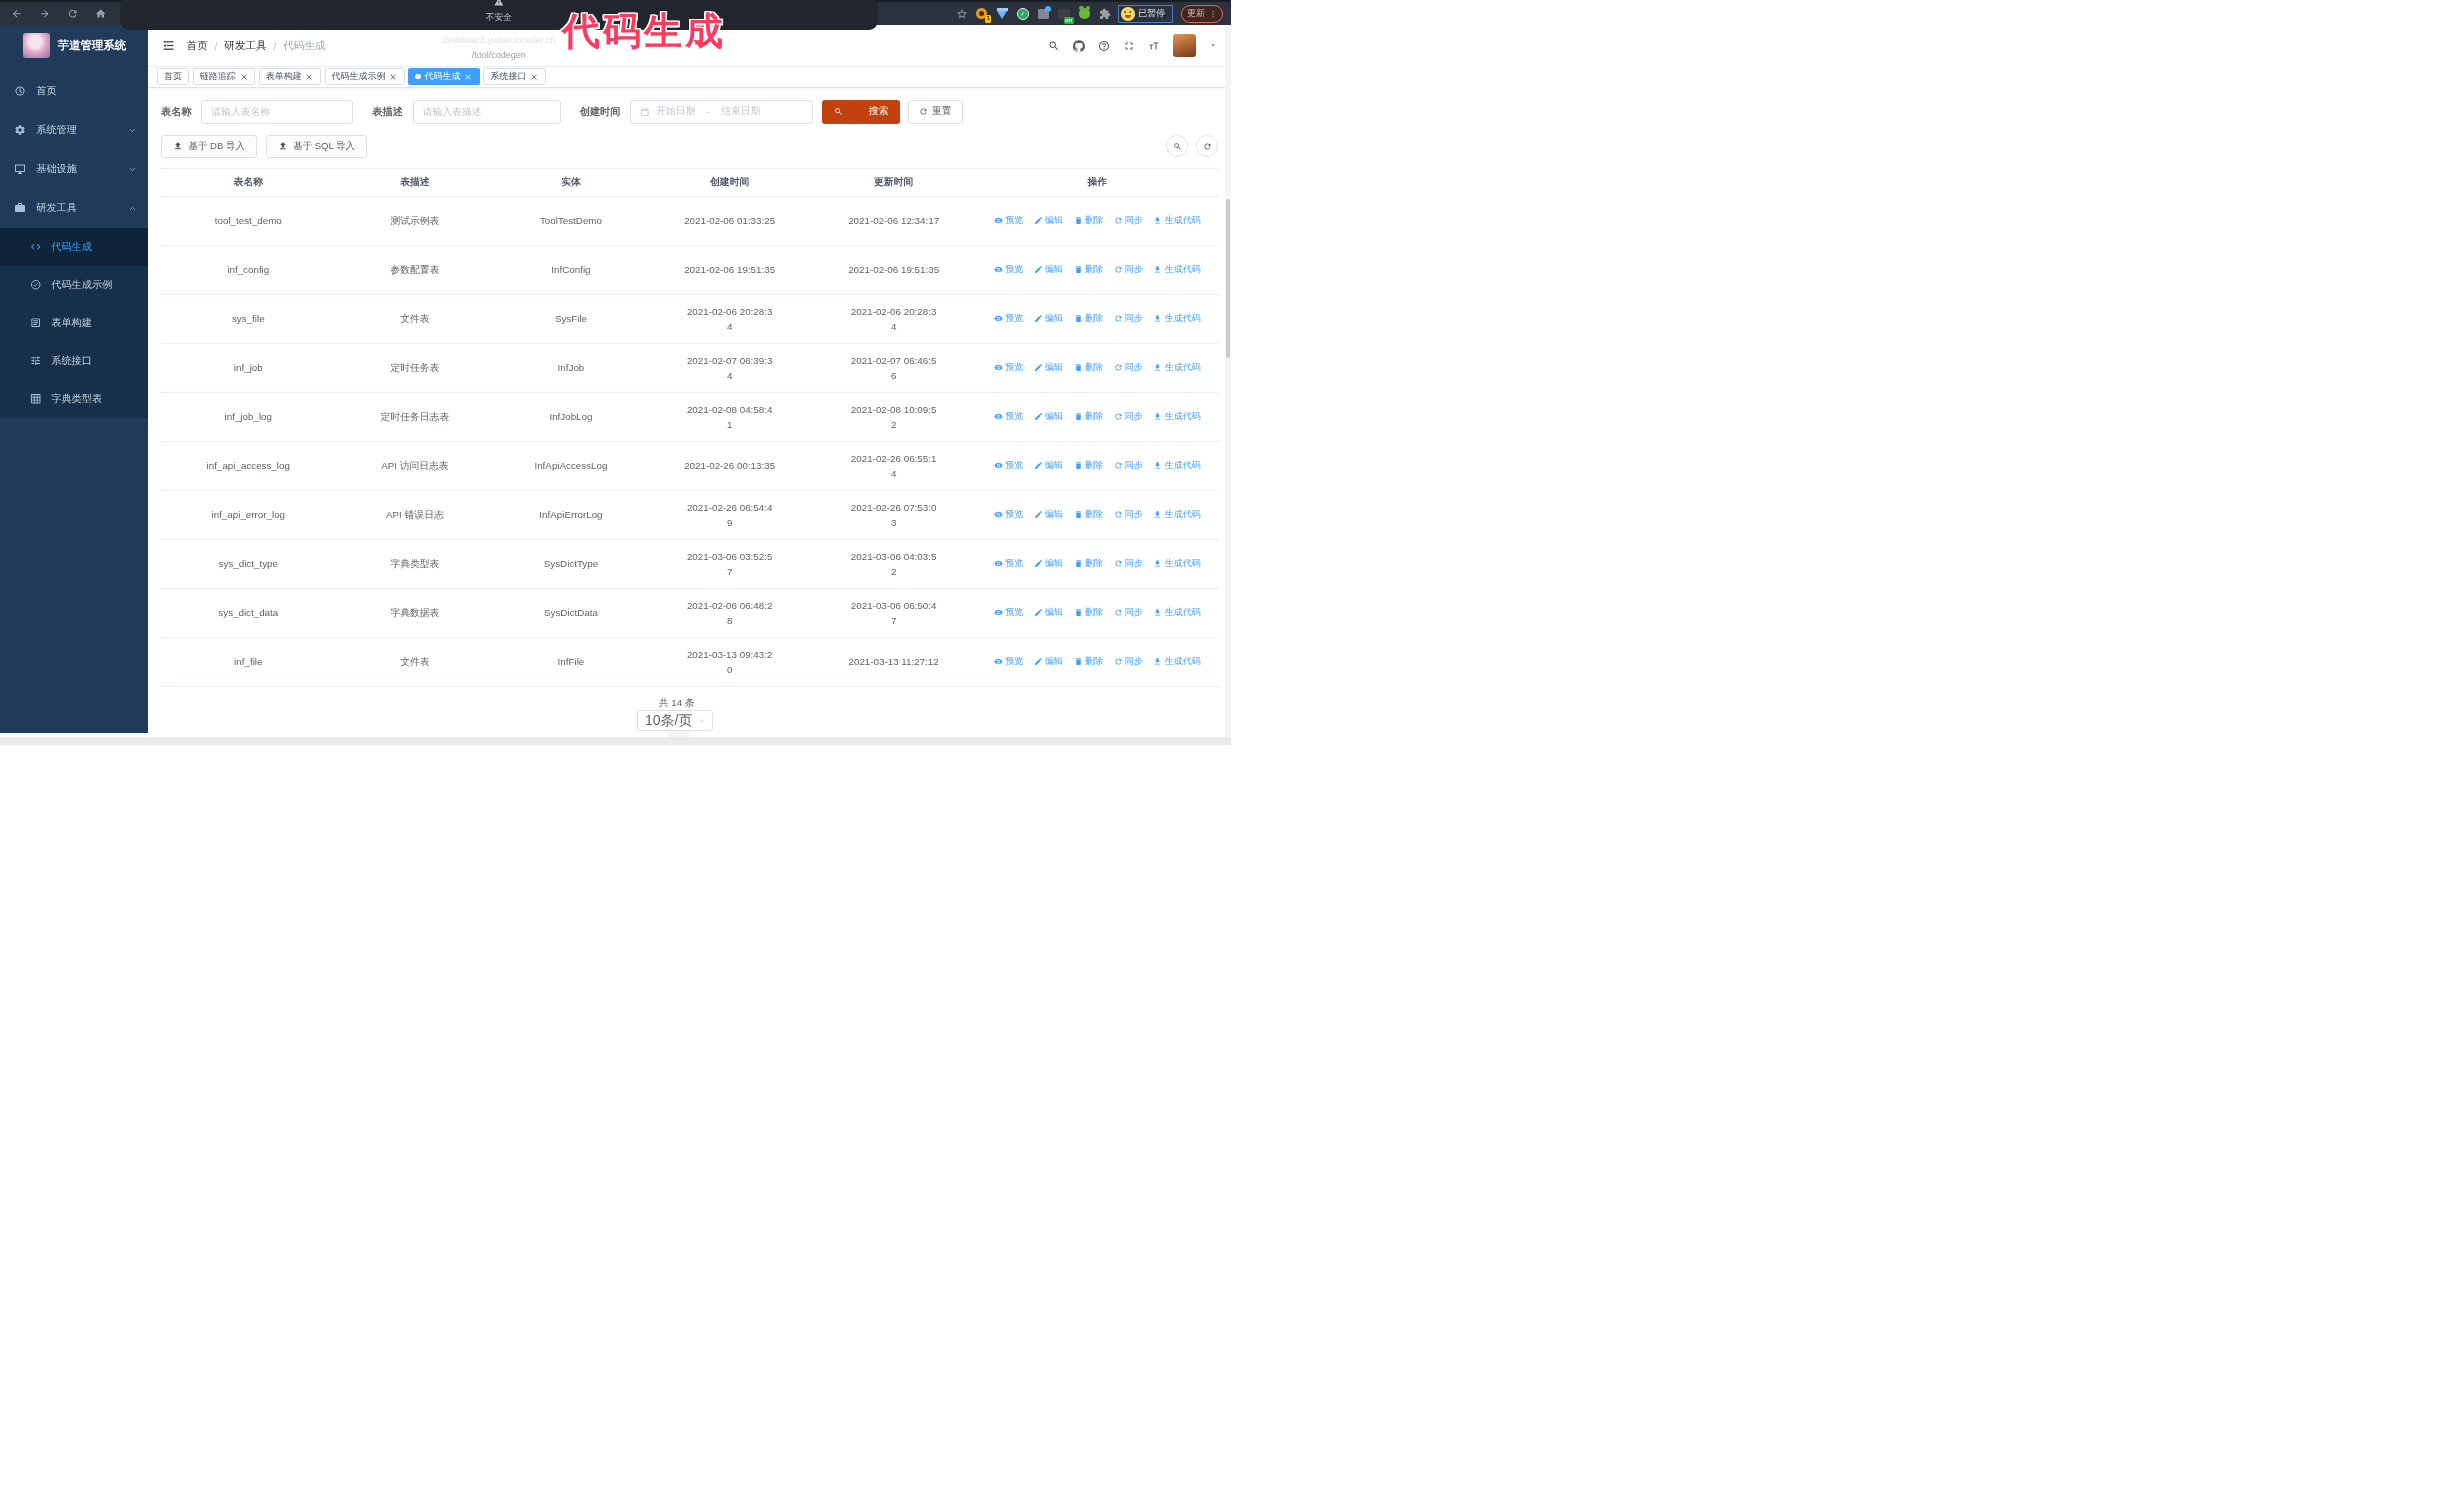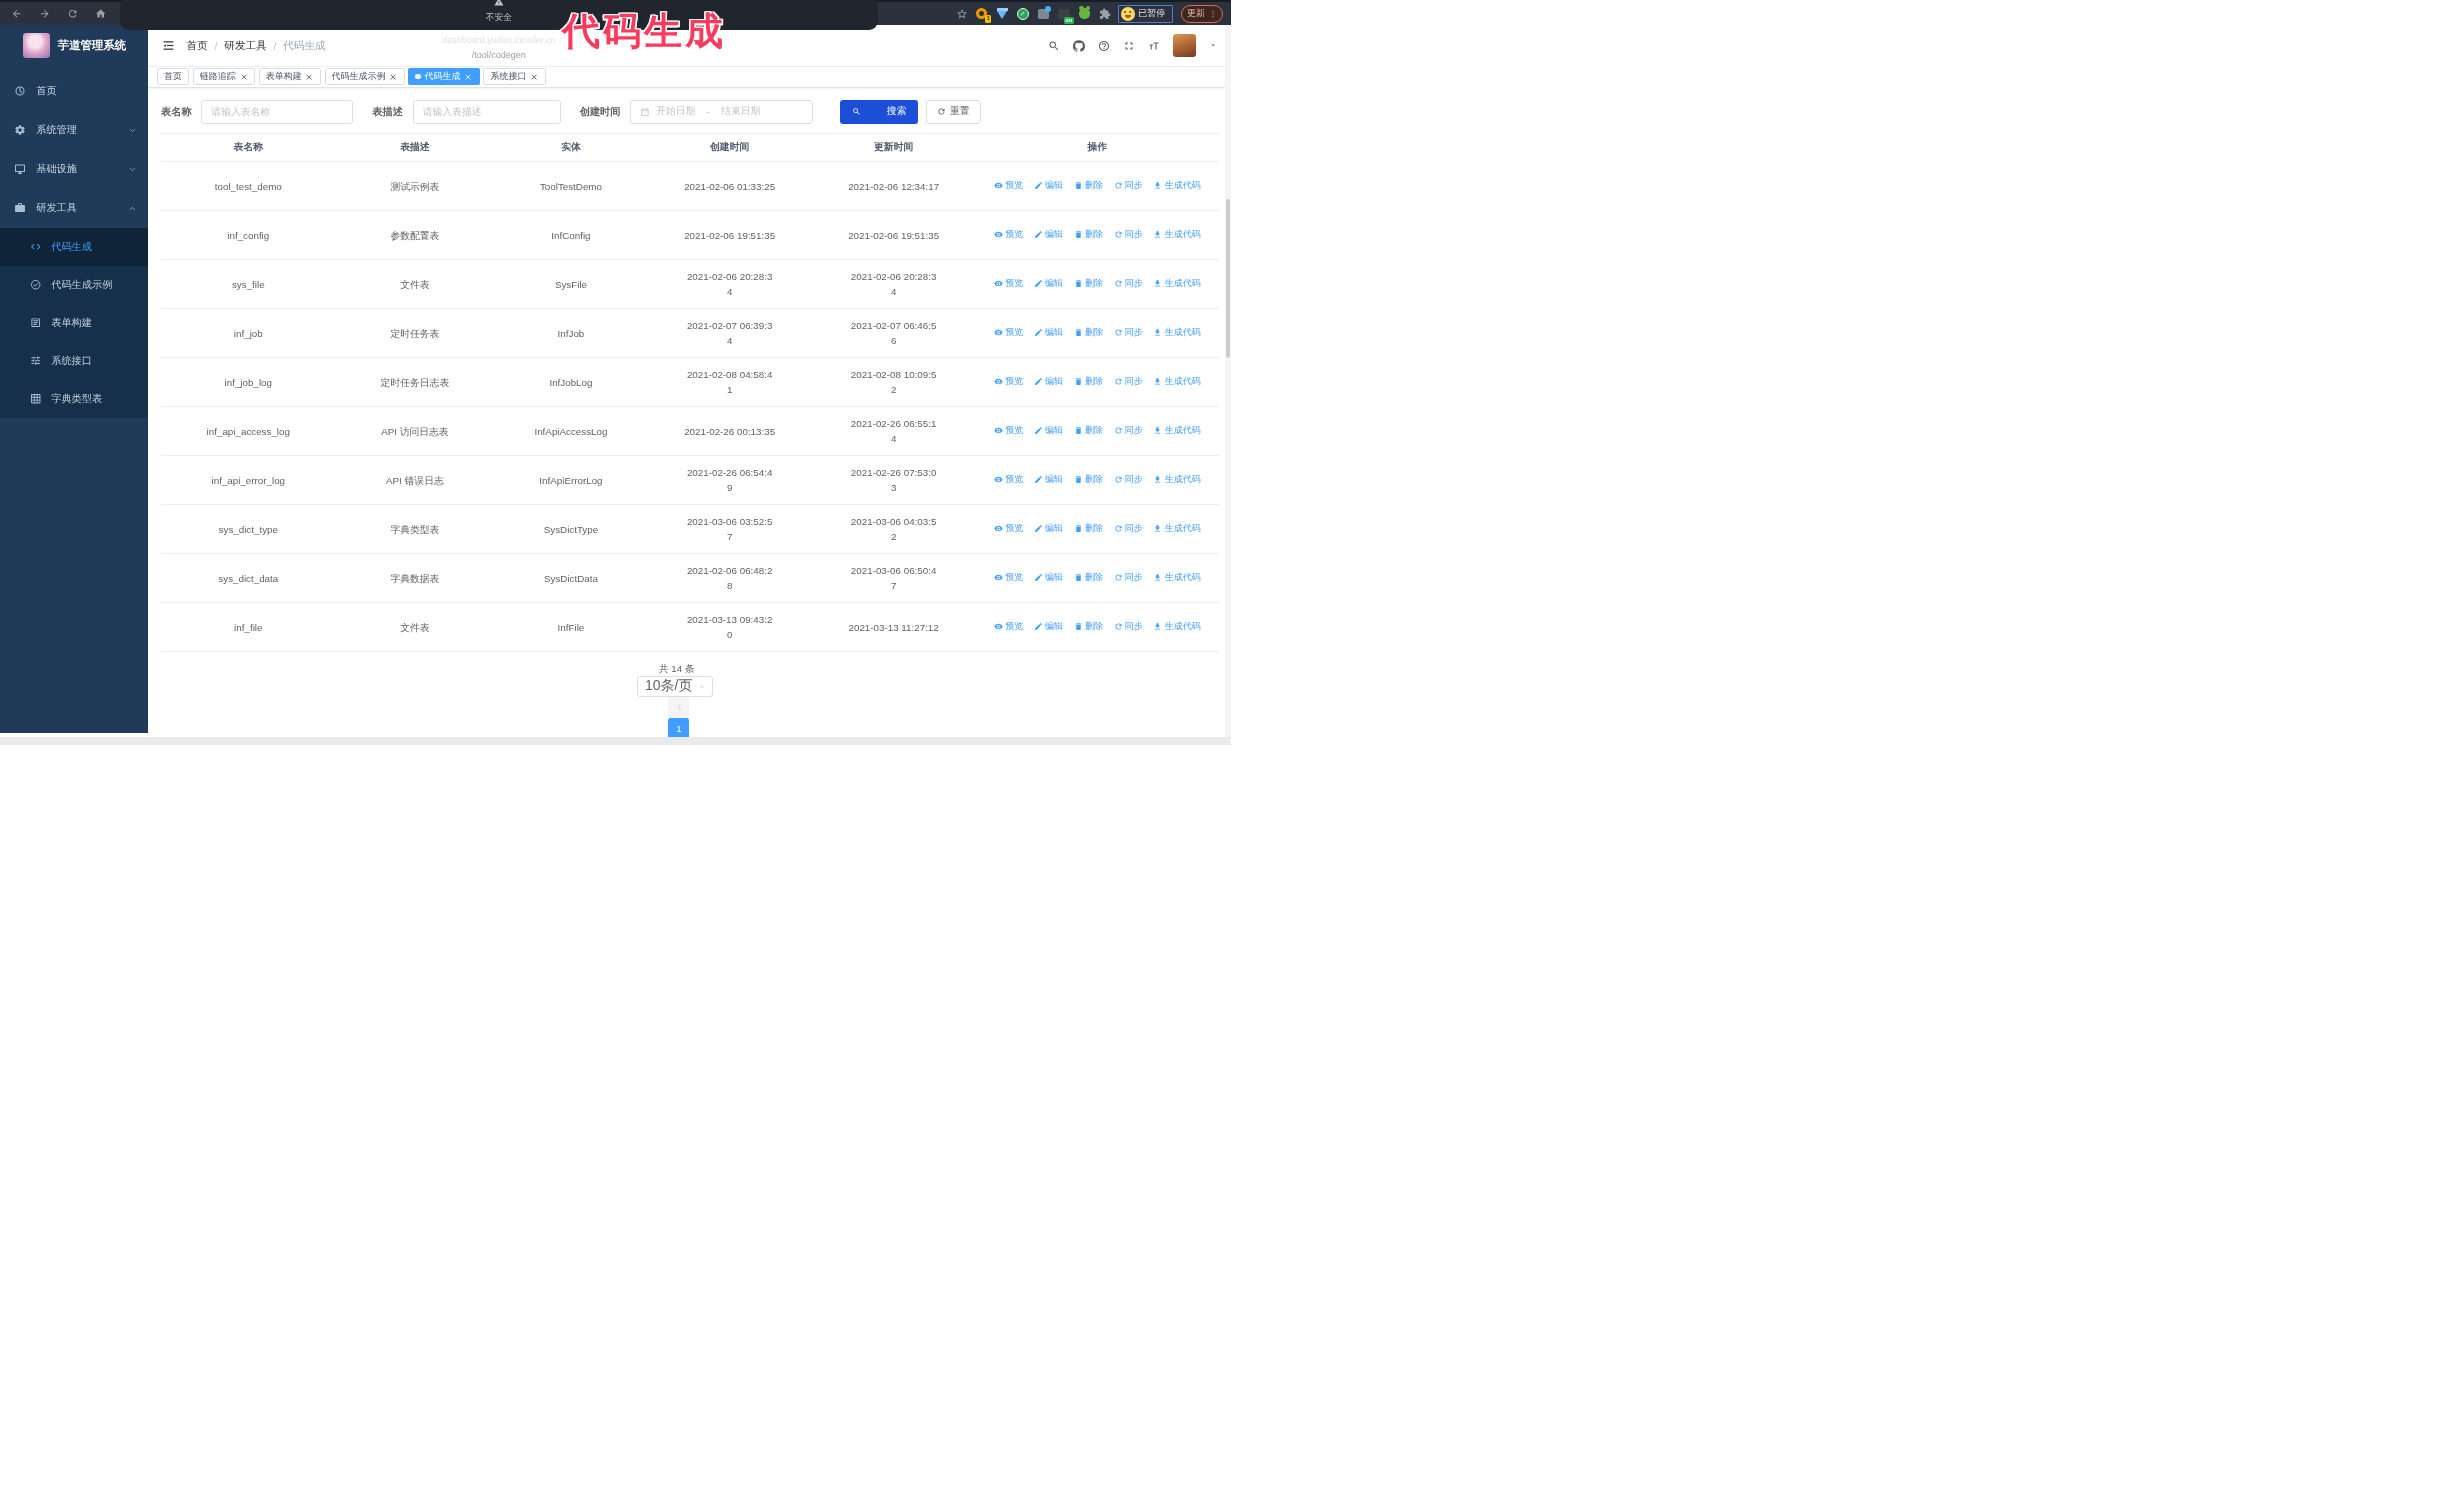"搜索" .btn-search { background: #1d4ed8 -> #c2410c; margin-left: 27px -> 9px }
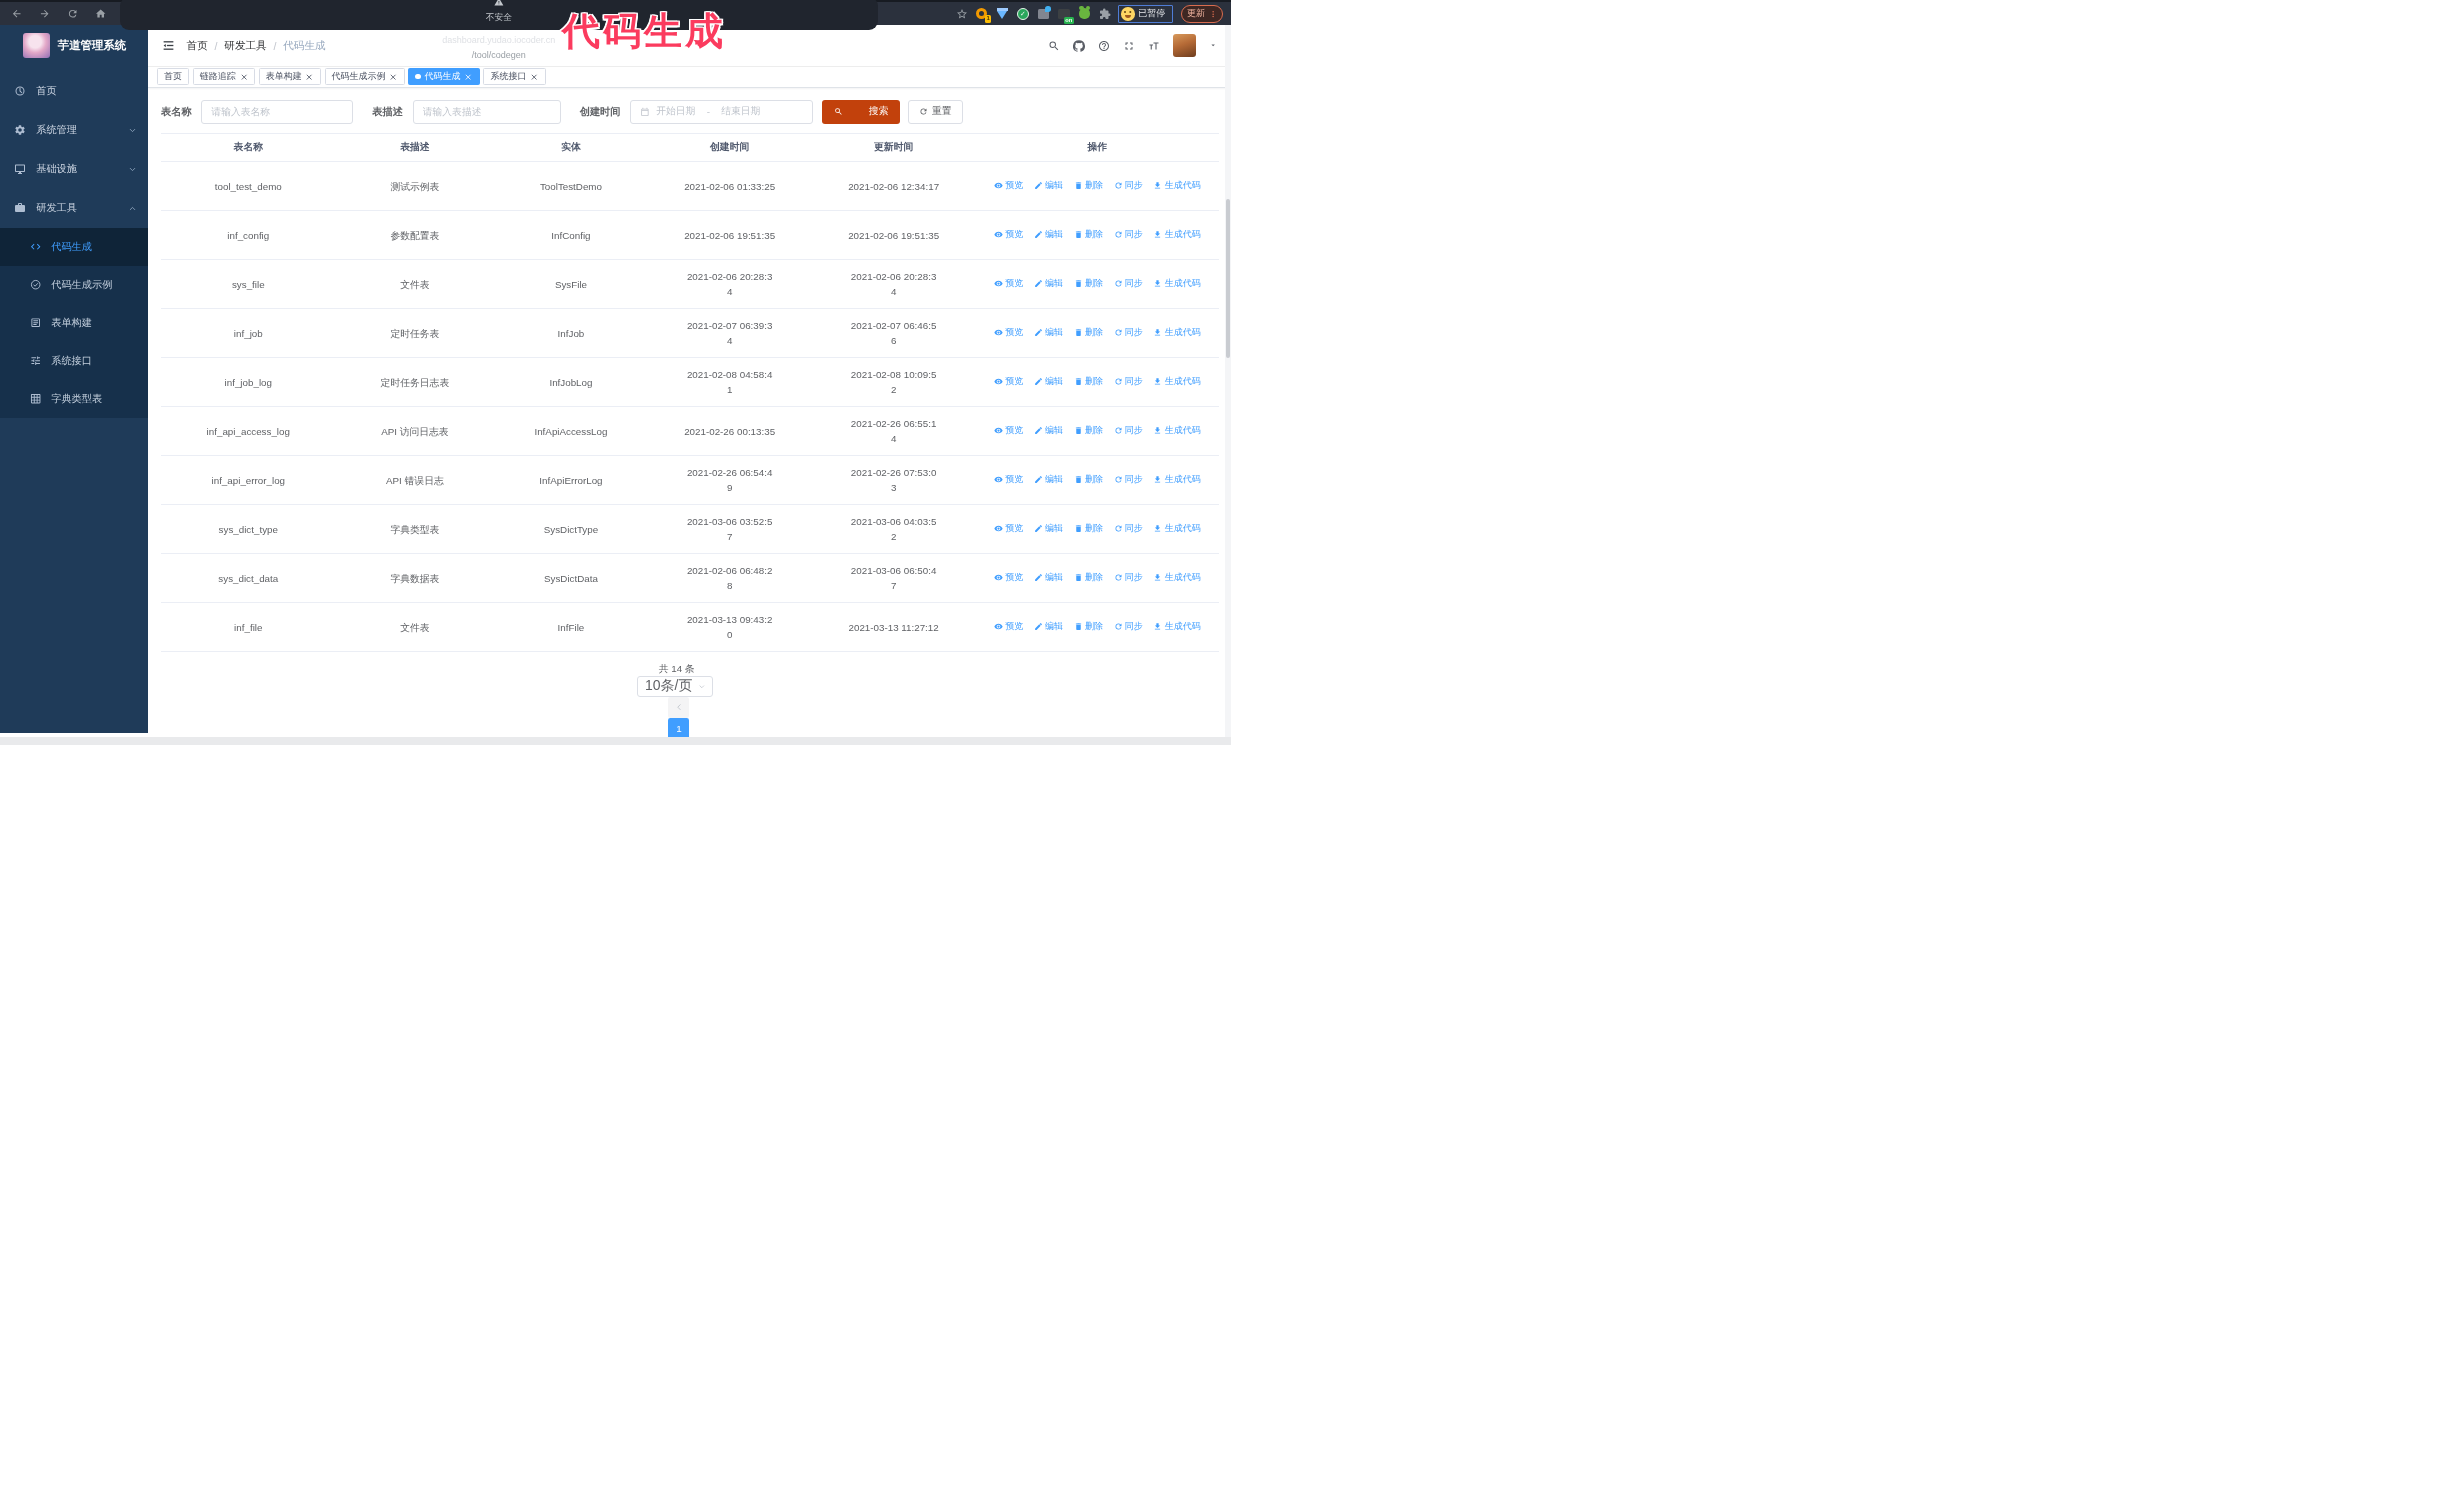"基于 DB 导入" div.toolbar-row { html: none -> <div> <button> <svg> <use></use> </svg> <span>基于 DB 导入</span> </button> <button> <svg> <use></use> </svg> <span>基于 SQL 导入</span> </button> <div> <span> <svg> <use></use> </svg> </span> <span> <svg> <use></use> </svg> </span> </div> </div> }
